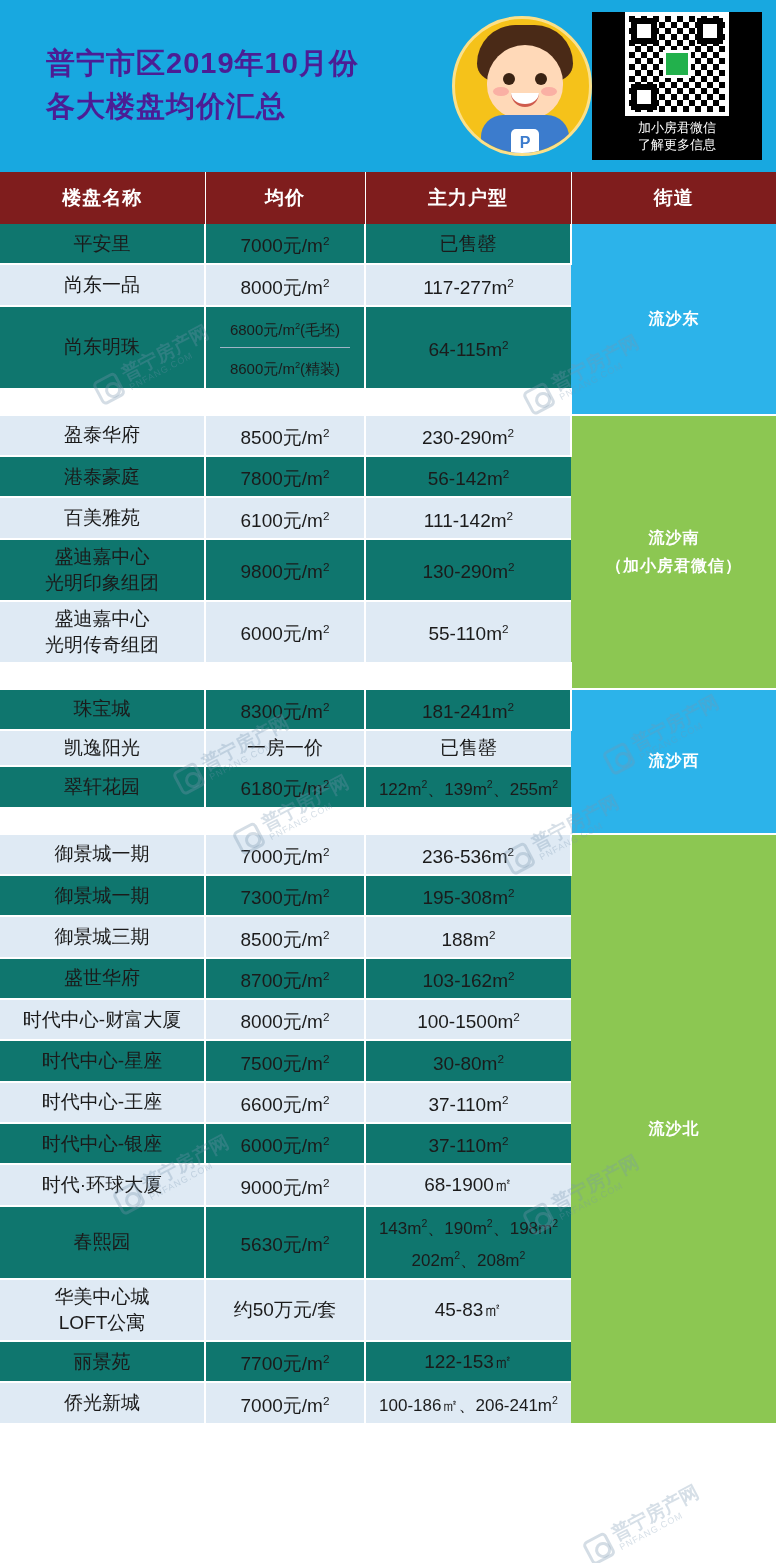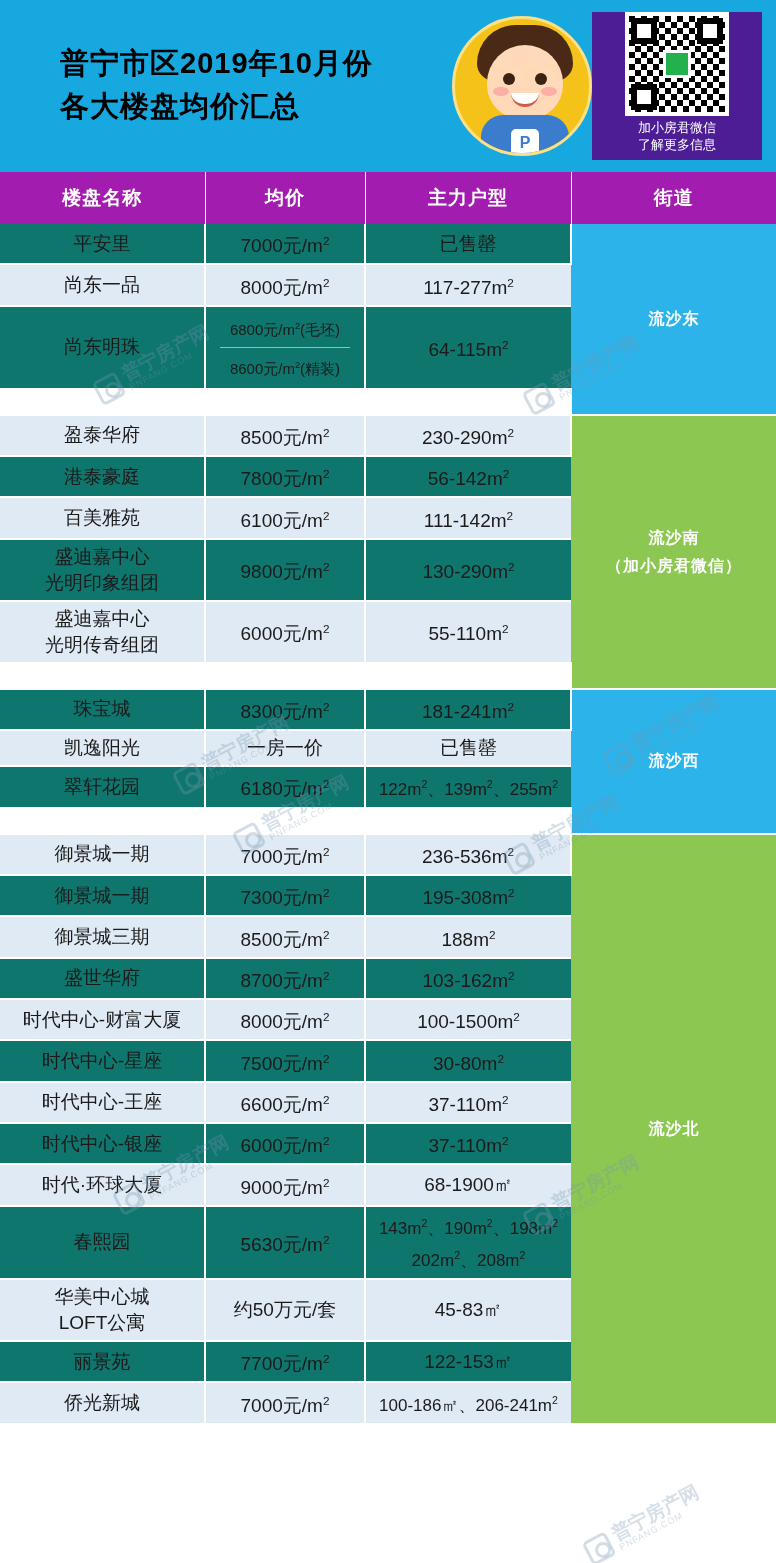"普宁市区2019年10月份" .header-title { color: #000000 -> #4c1d95; left: 60px -> 46px }
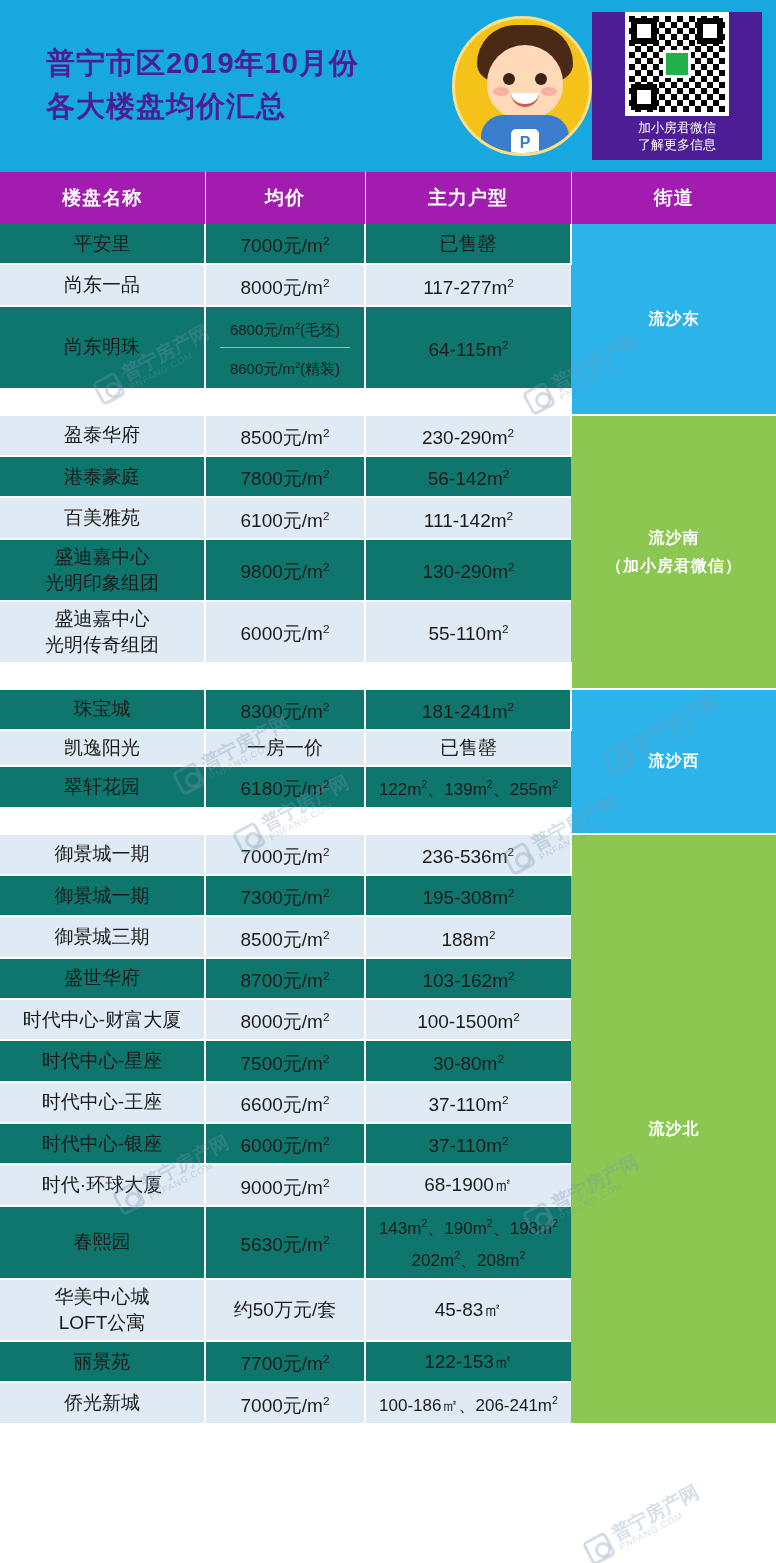"加小房君微信" .qr-panel { background: #4c1d95 -> #000000 }
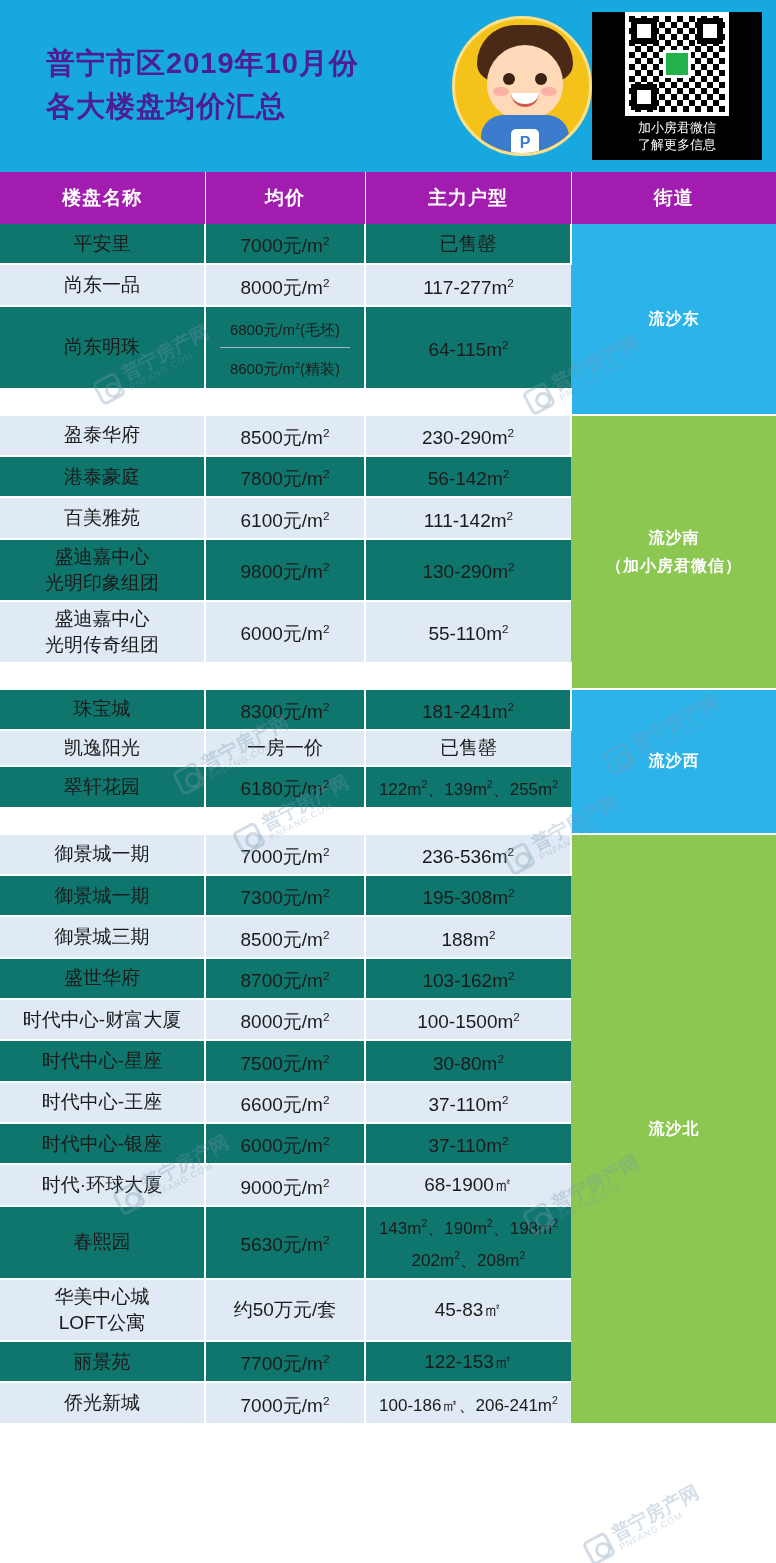"楼盘名称" thead th { background: #a21caf -> #7f1d1d }
